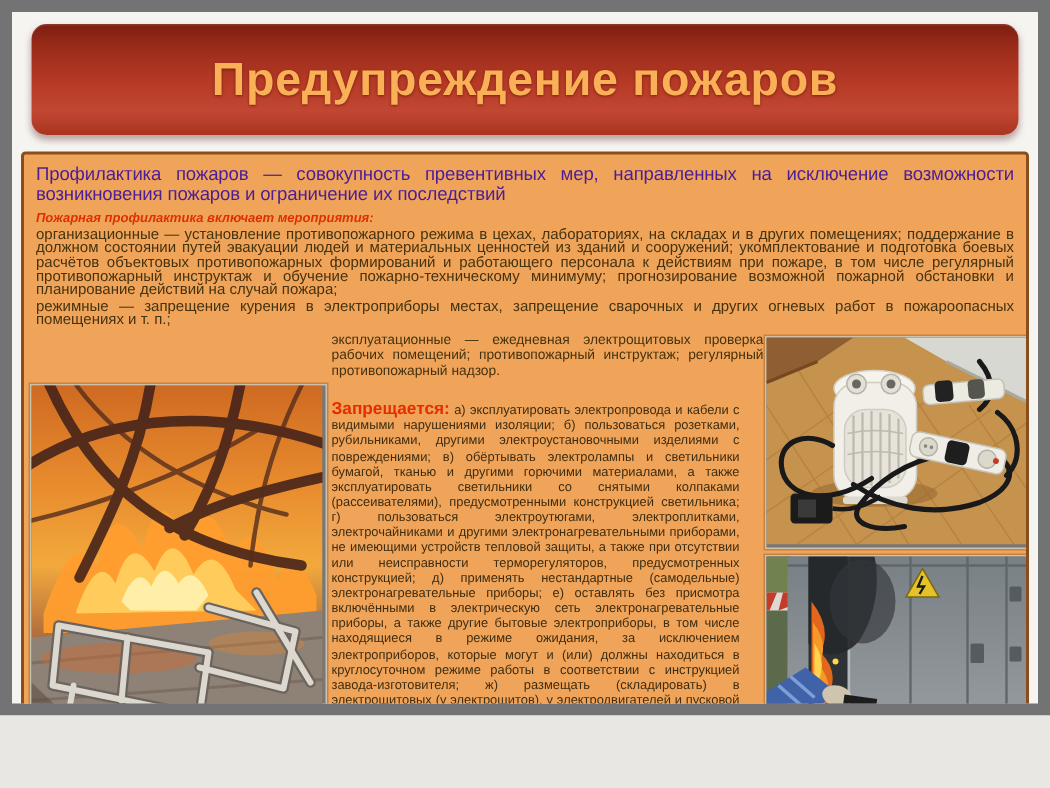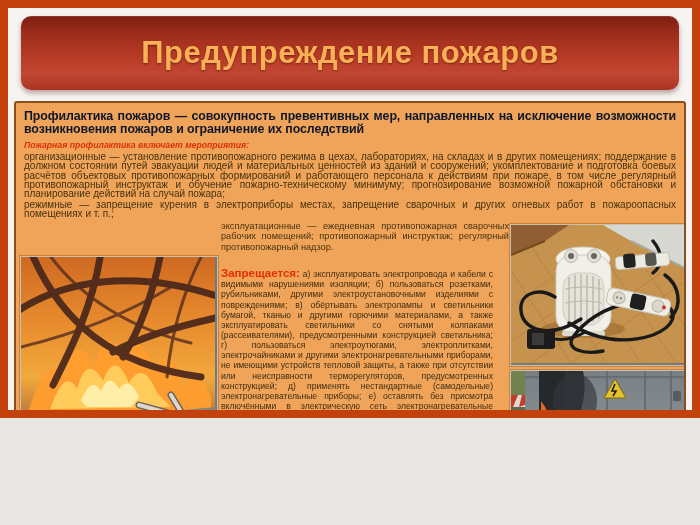"Предупреждение пожаров" .poster { border: 8px solid #c2410c -> 8px solid #737373; height: 418px -> 477px }
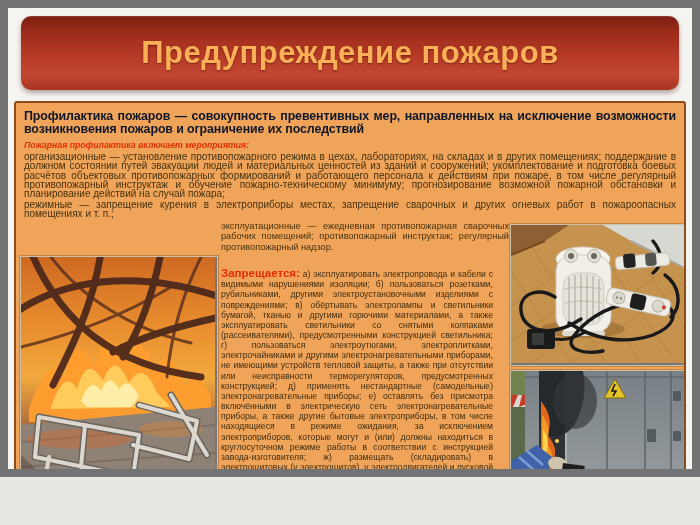"Профилактика пожаров — совокупность" .intro { color: #0f172a -> #4c1d95; font-weight: bold -> normal }
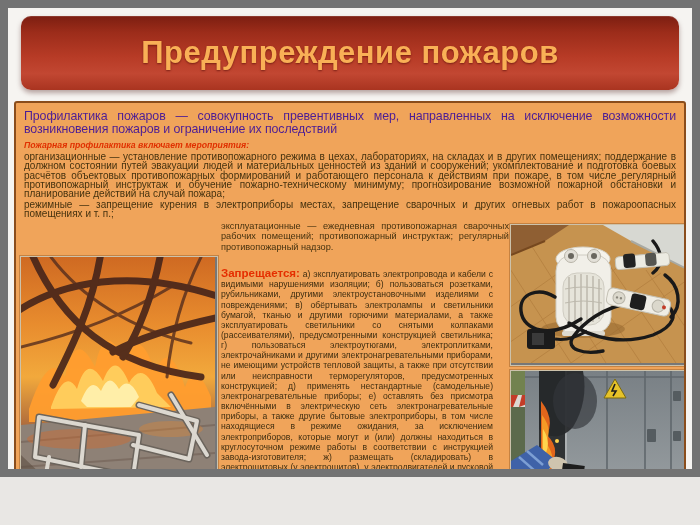"эксплуатационные — ежедневная" p.operational { text: противопожарная сварочных -> электрощитовых проверка }
